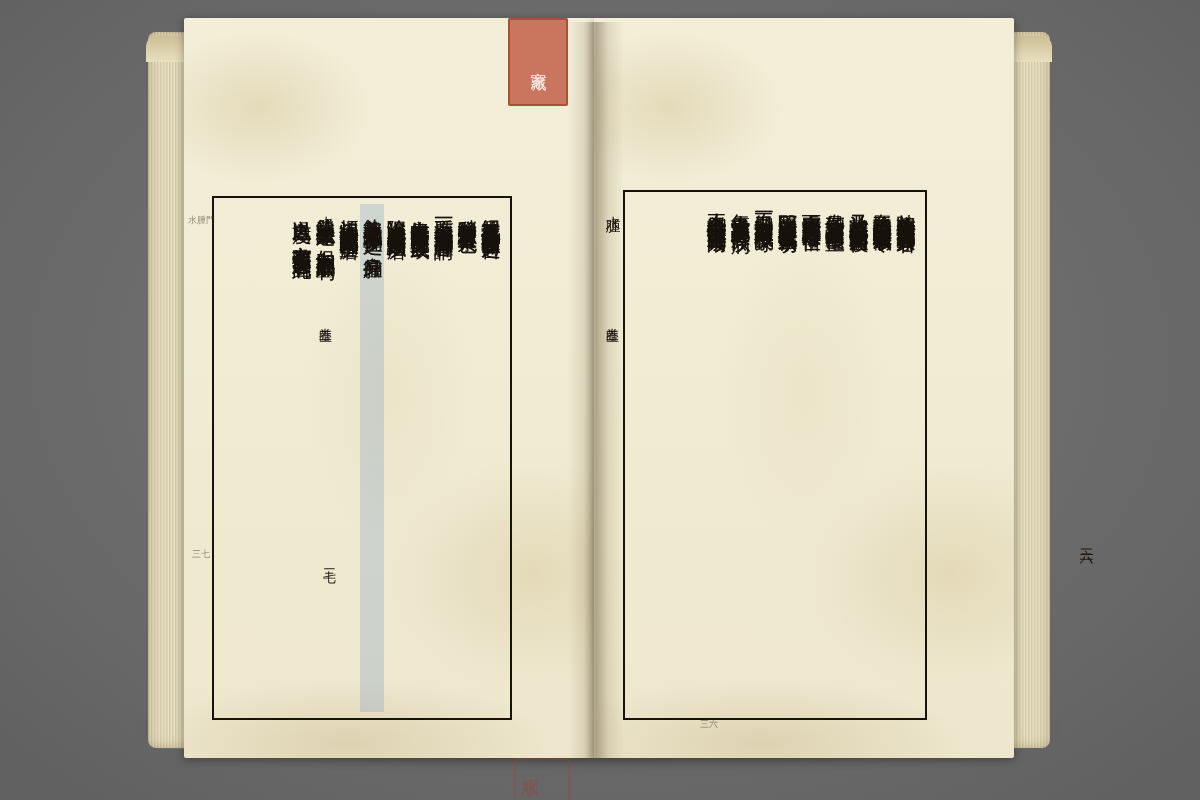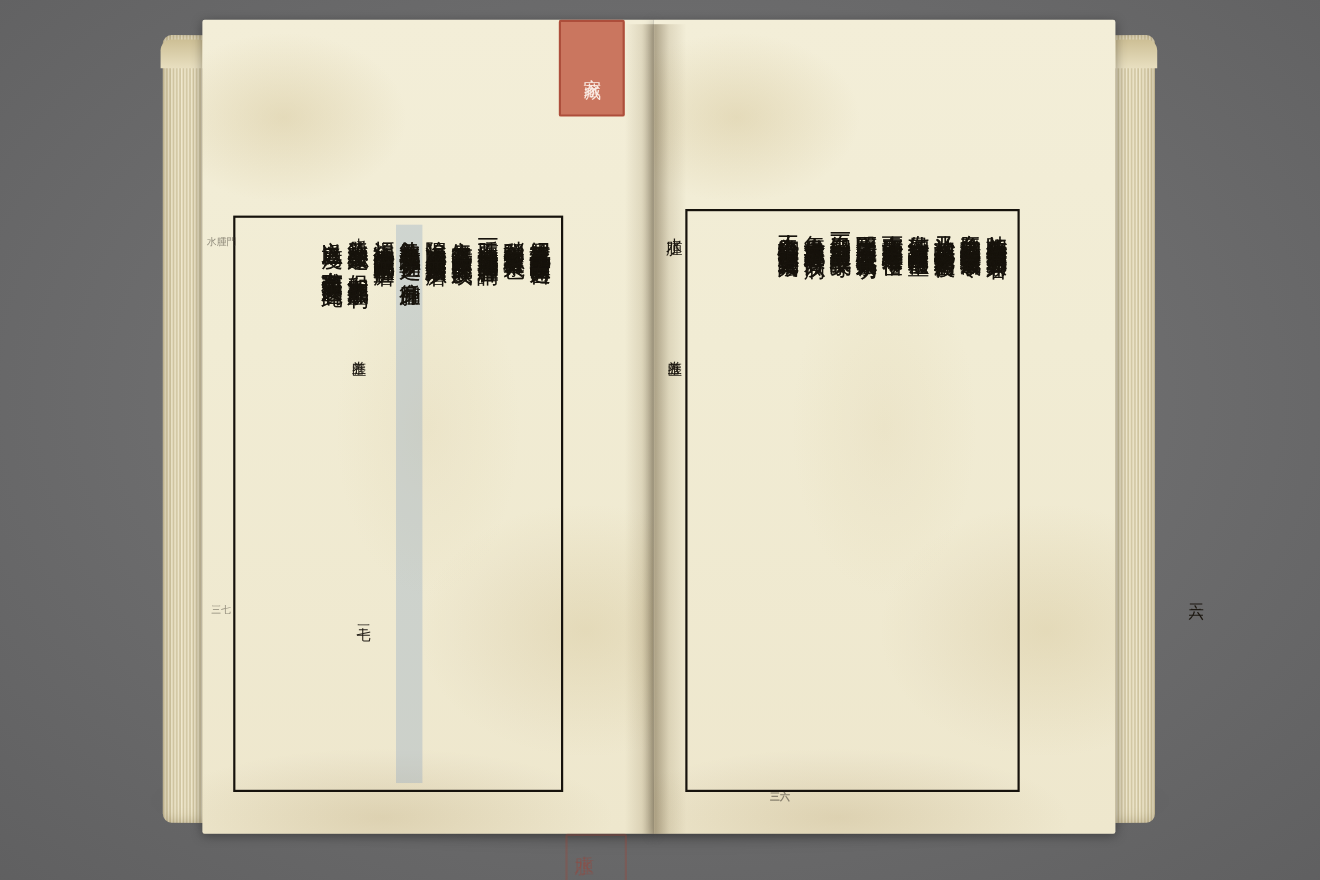"三六" div.pencil { font-weight: bold -> none }
